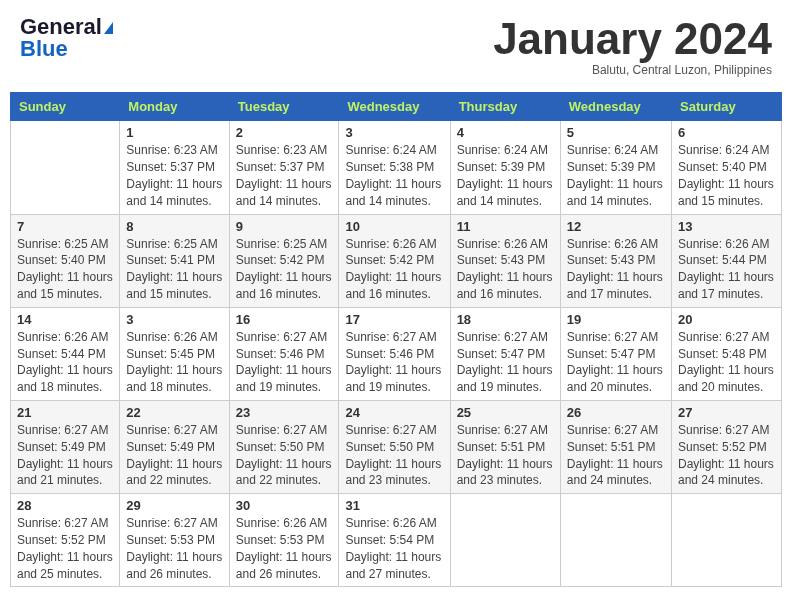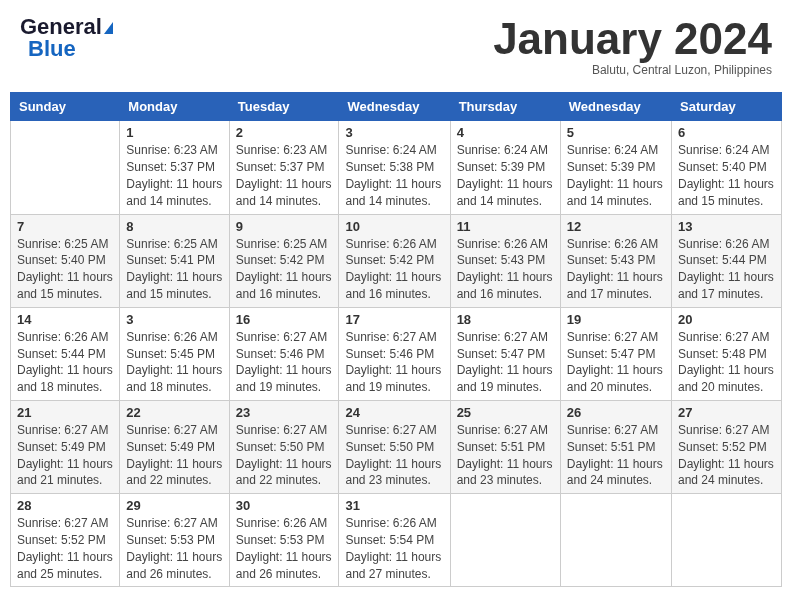"Blue" div { margin-left: 8px -> none }
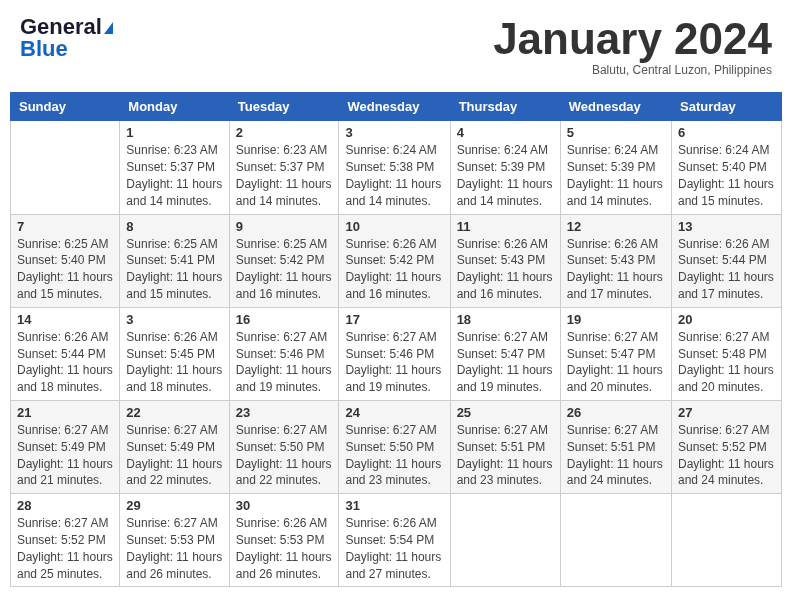"Sunday" .calendar th { color: #ffffff -> #bef264 }
